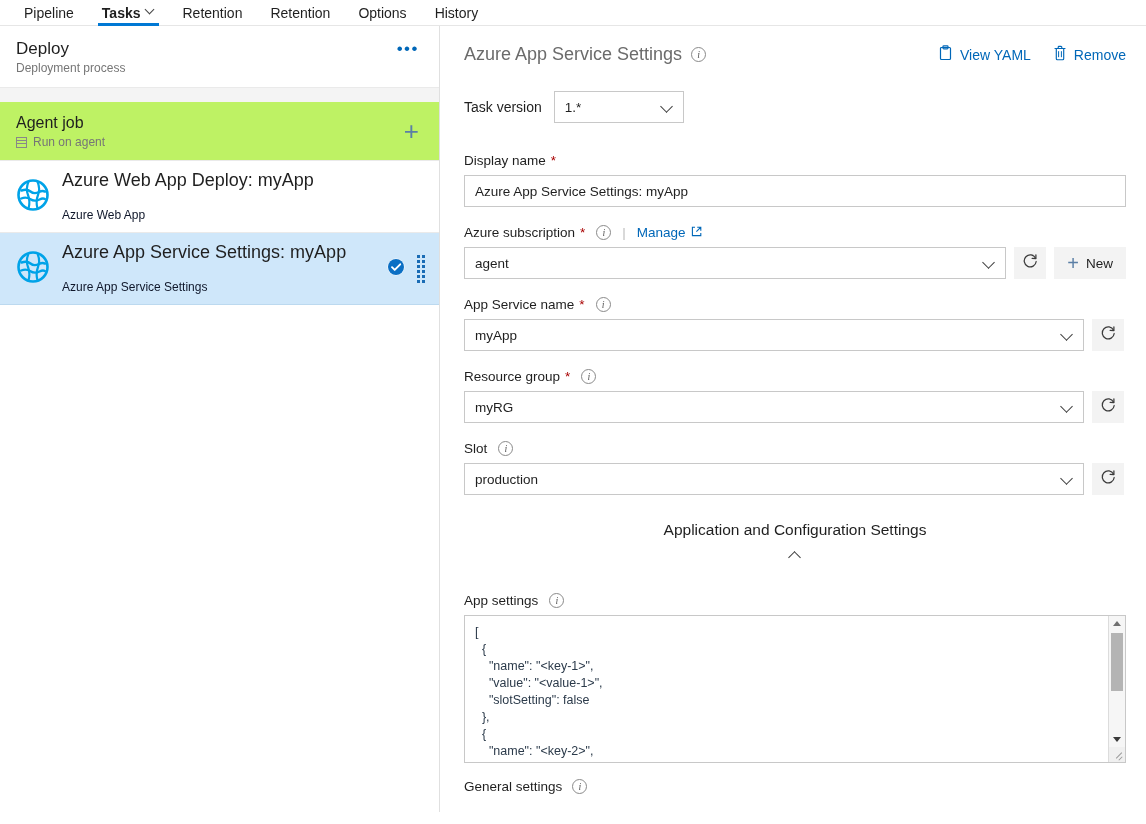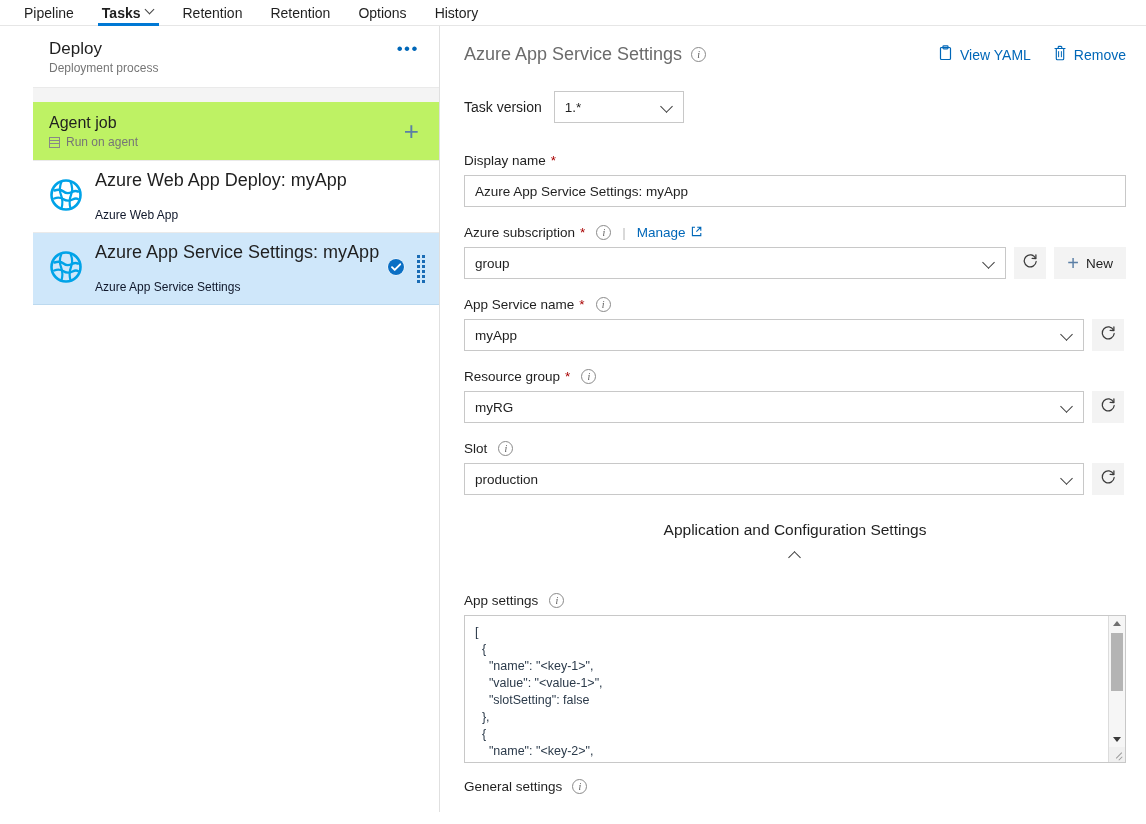"Deploy" .leftpane { padding-left: 33px -> none }
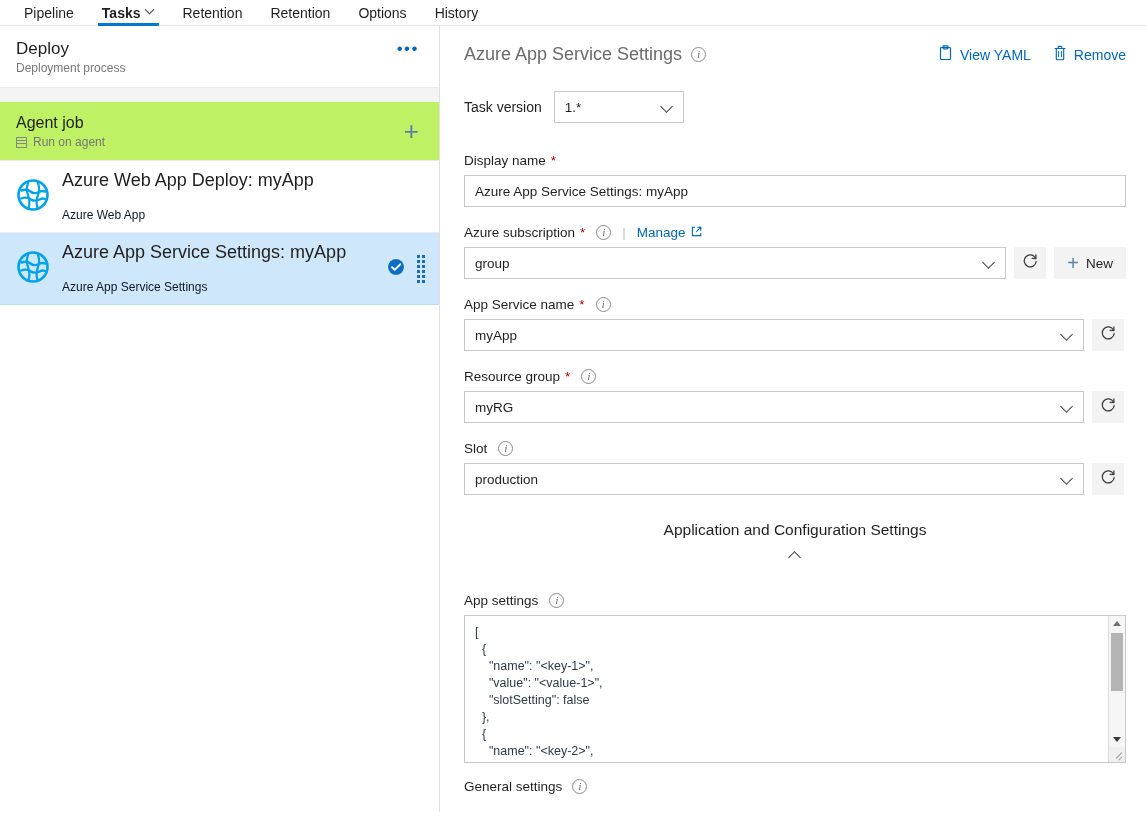"group" span { text: group -> agent }
